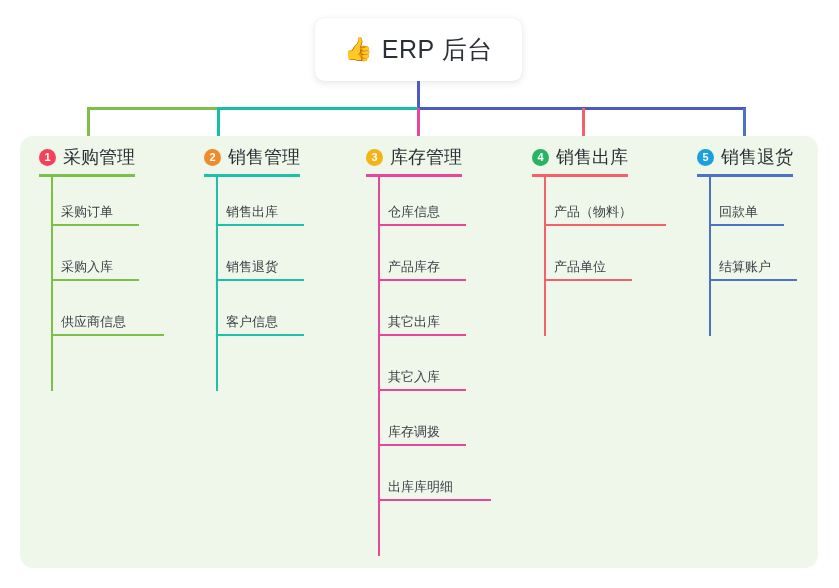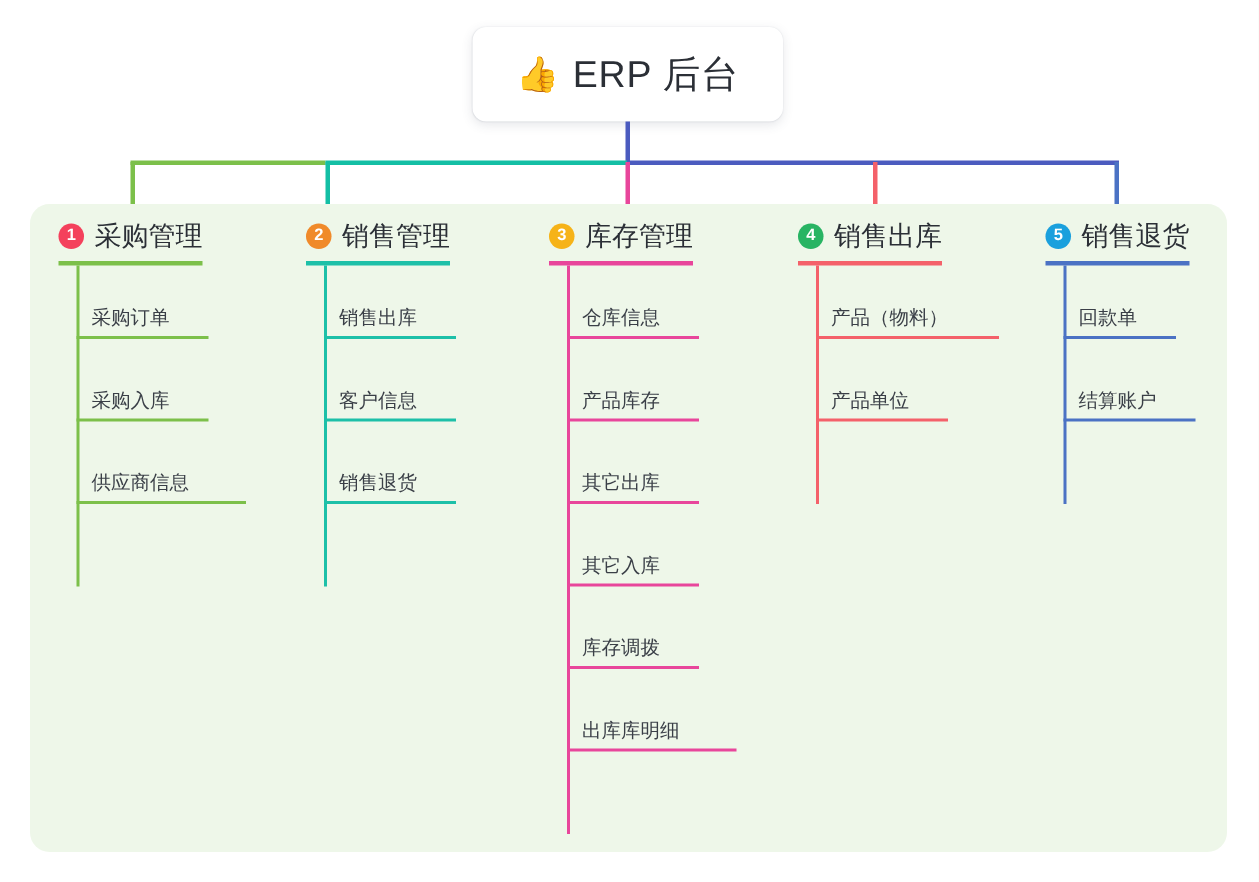"客户信息" div.item { order: before "销售退货" -> after "销售退货" }
